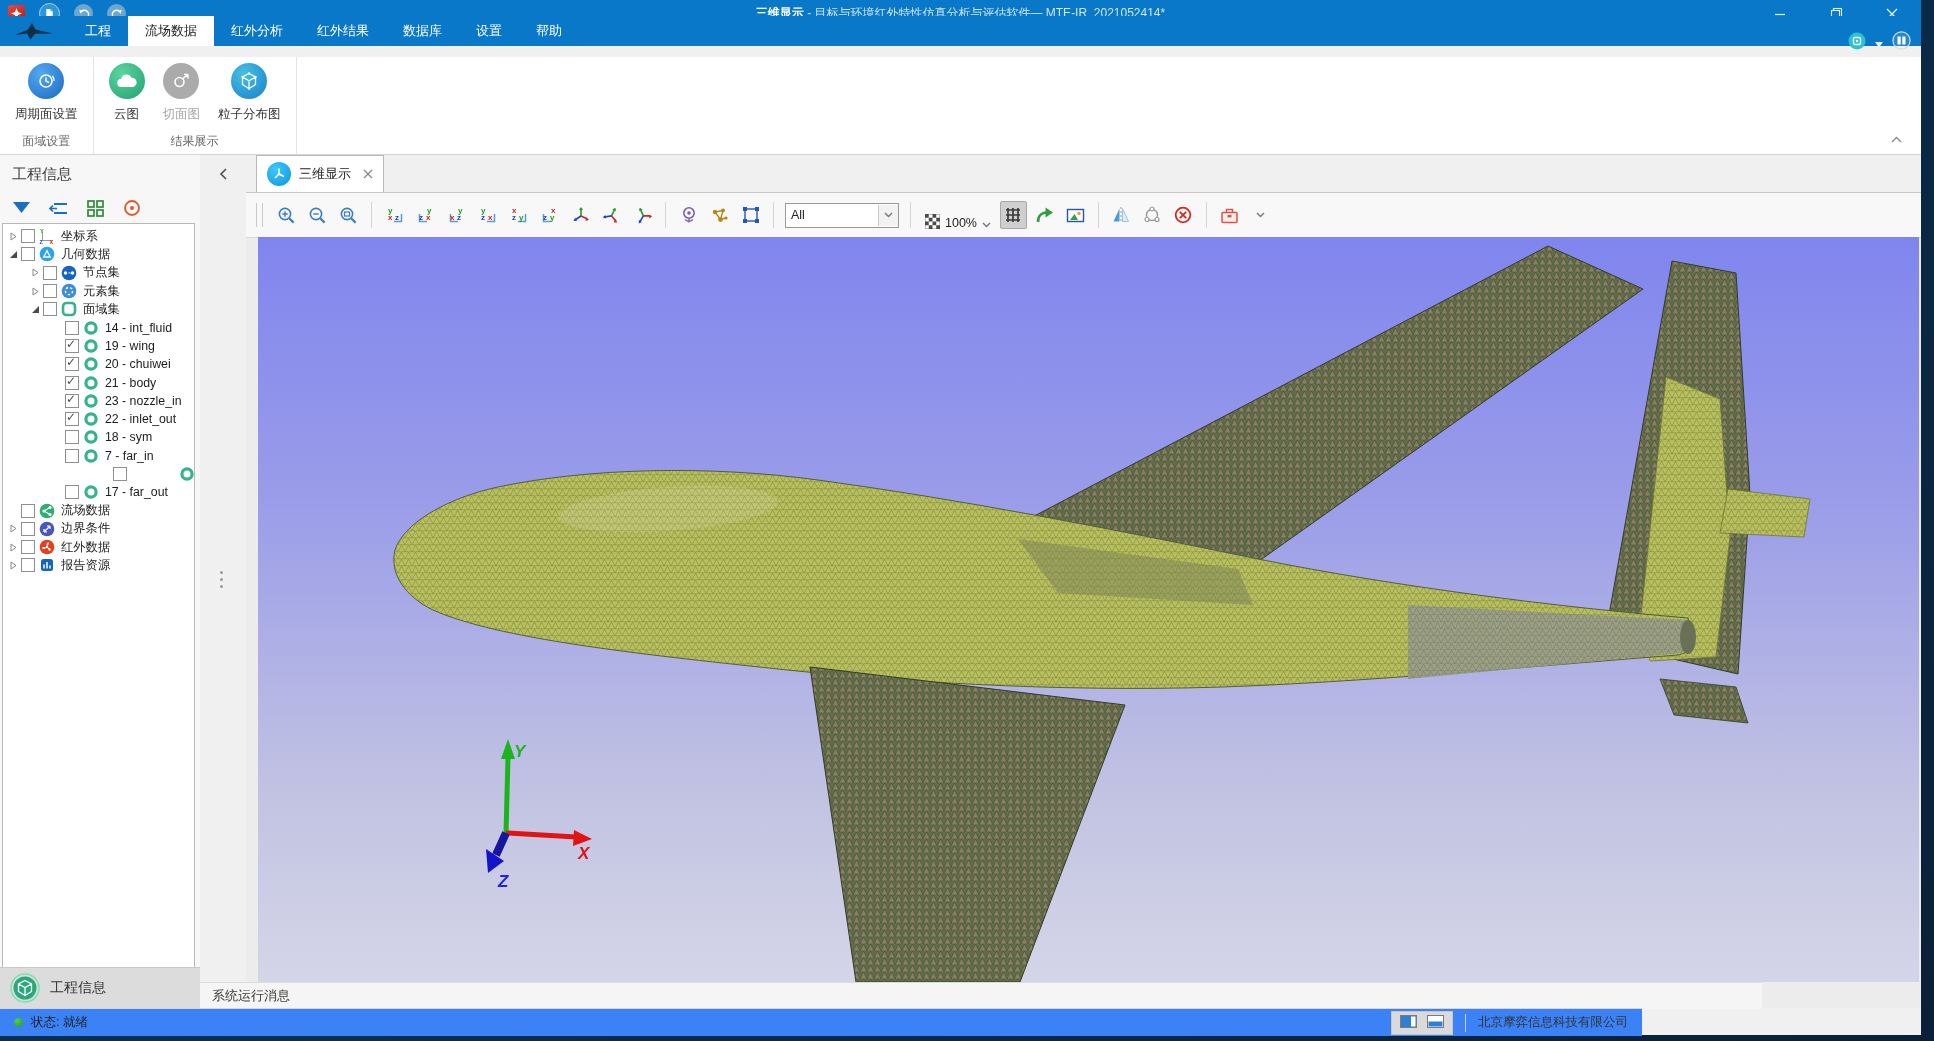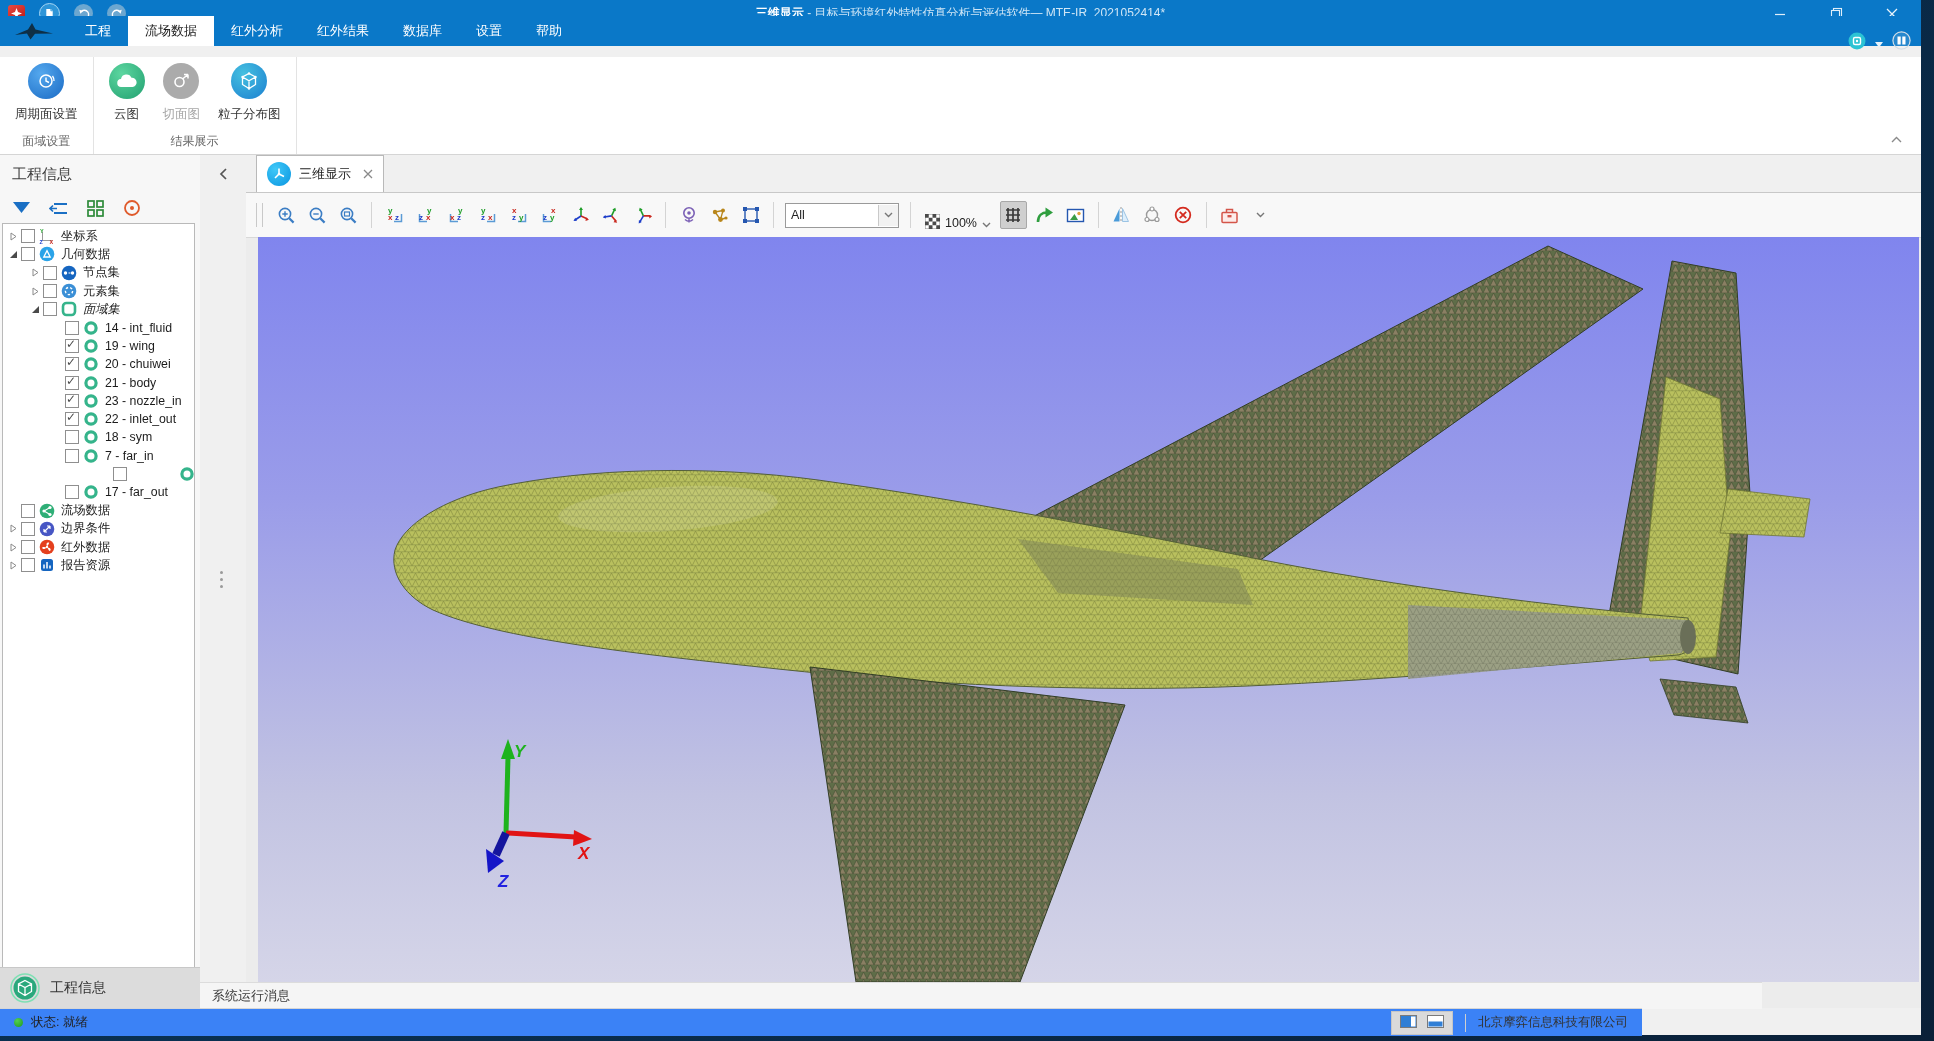"面域集" div.trow { font-style: italic -> none }
